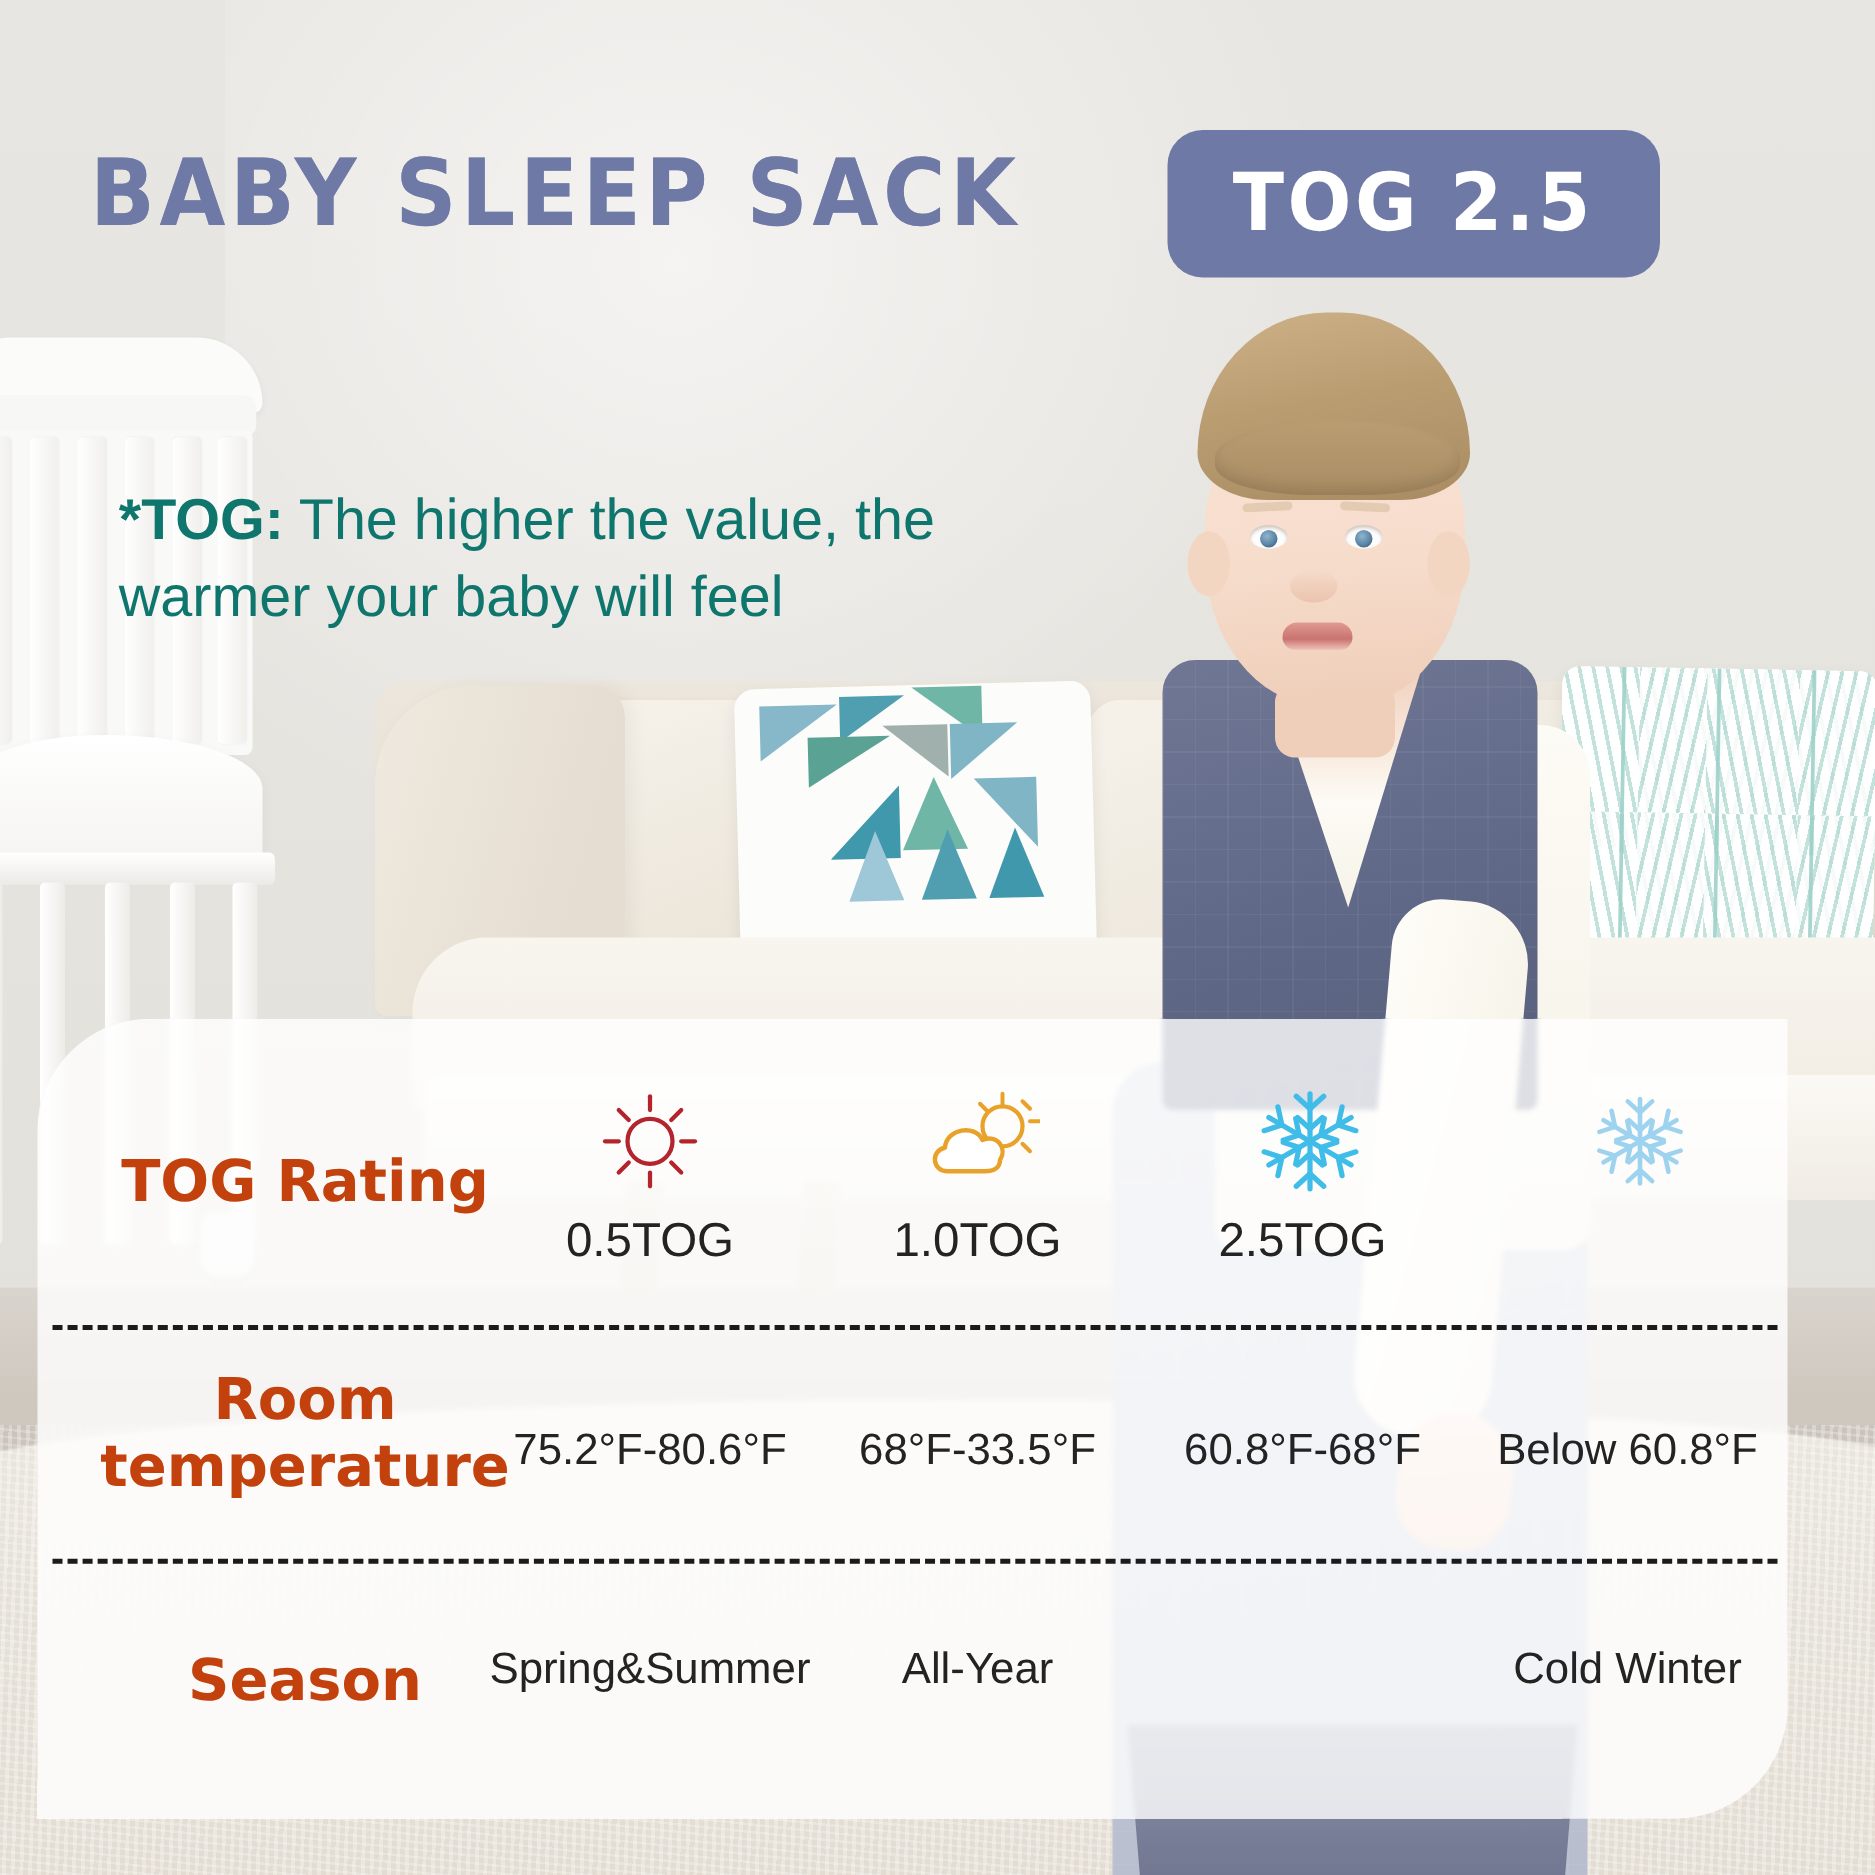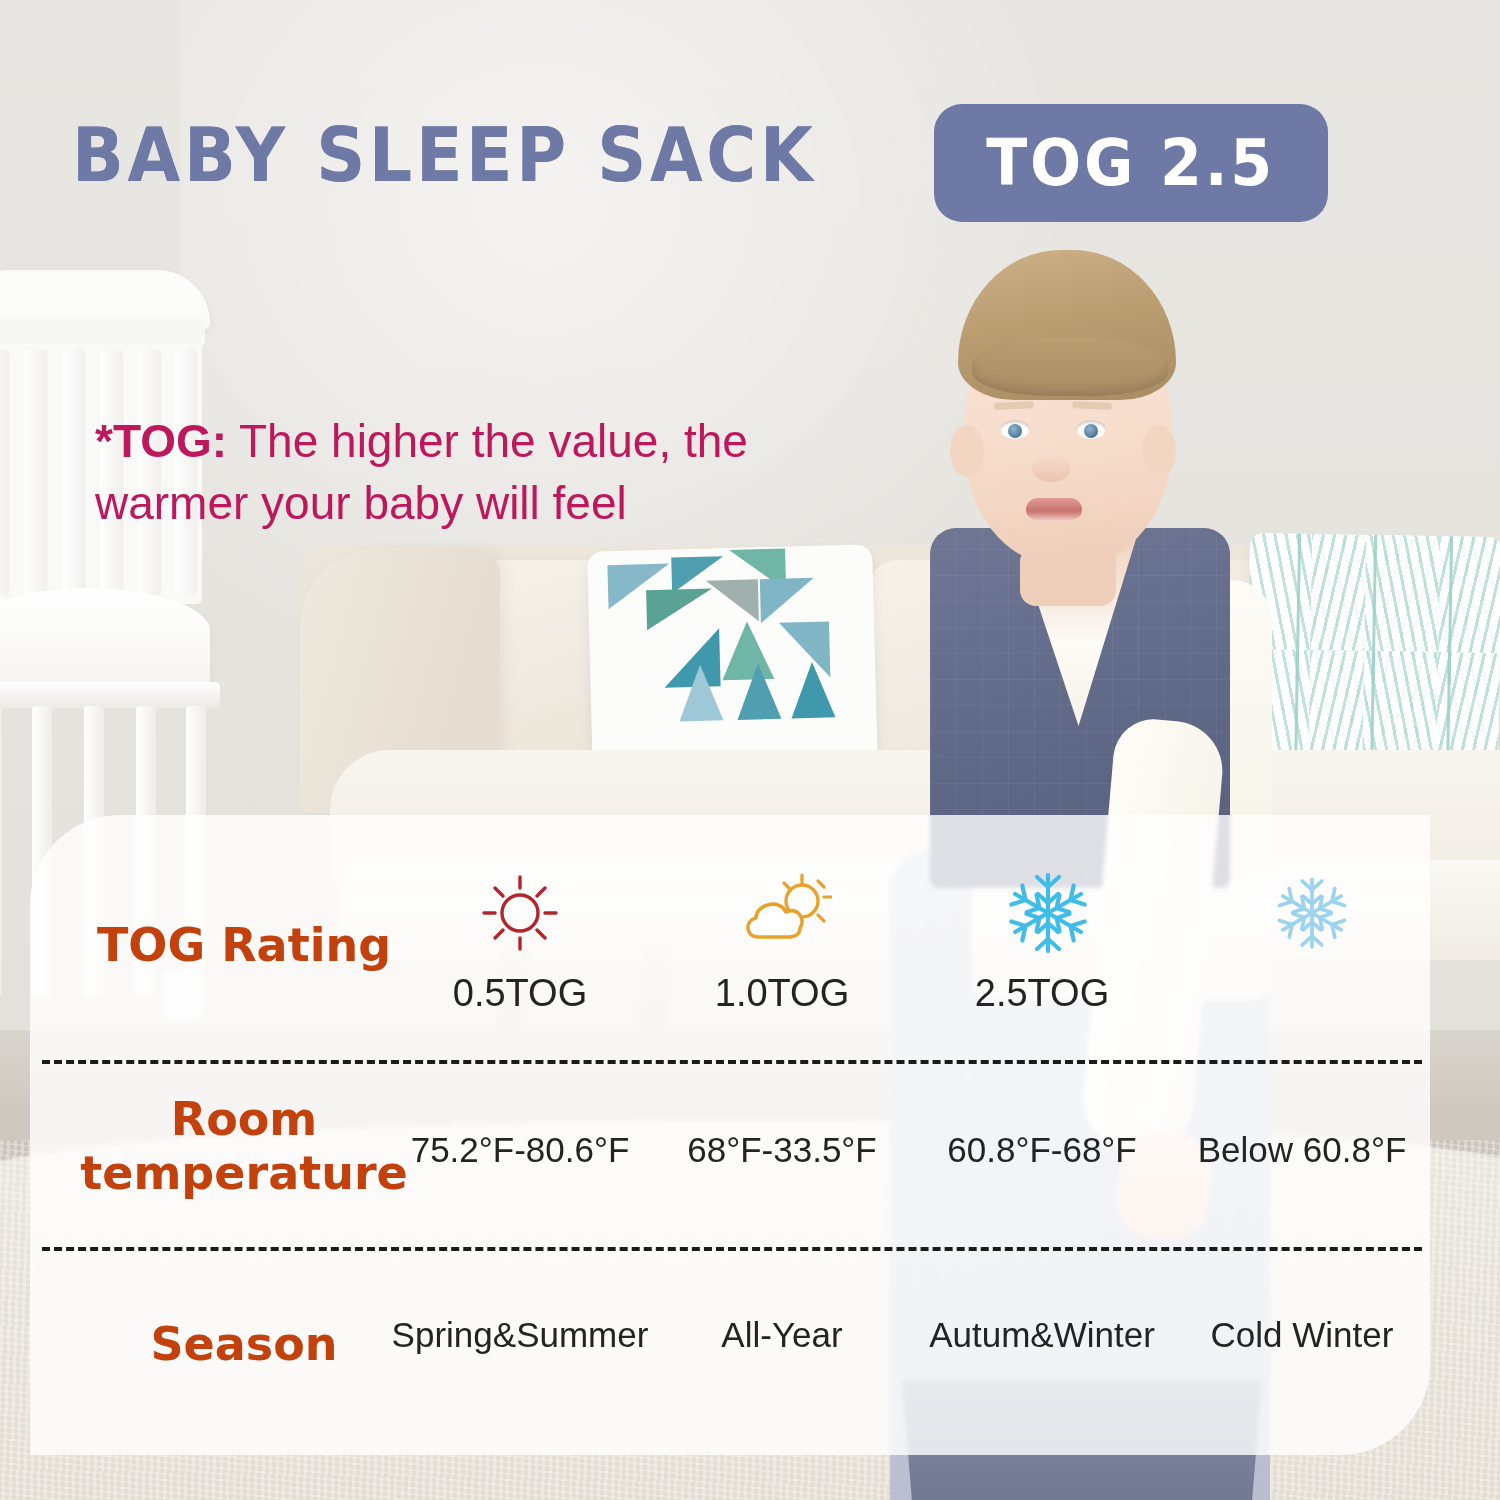"*TOG: The higher the value," .tog-desc { color: #be185d -> #0f766e; top: 410px -> 384px }
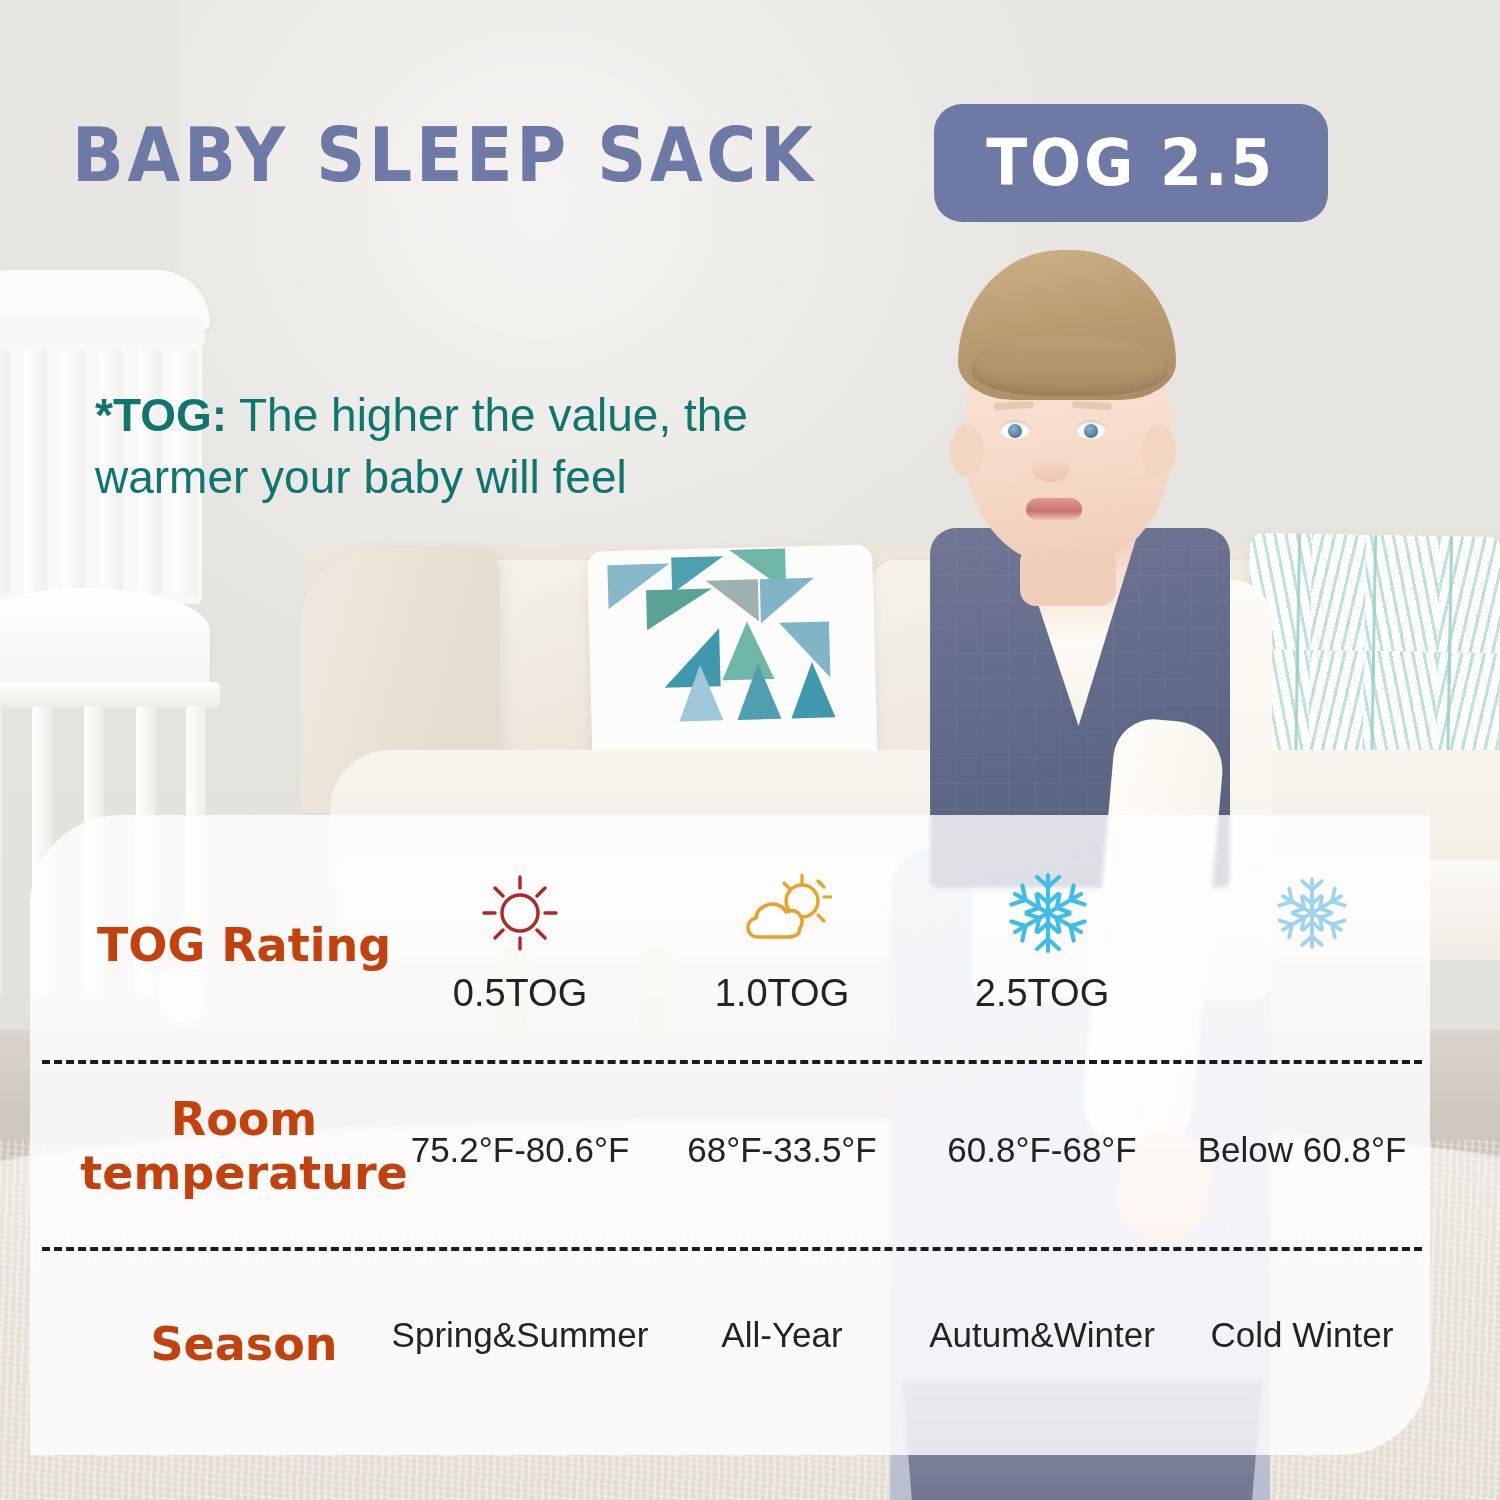"75.2°F-80.6°F" .cell.temp { top: 315px -> 325px }
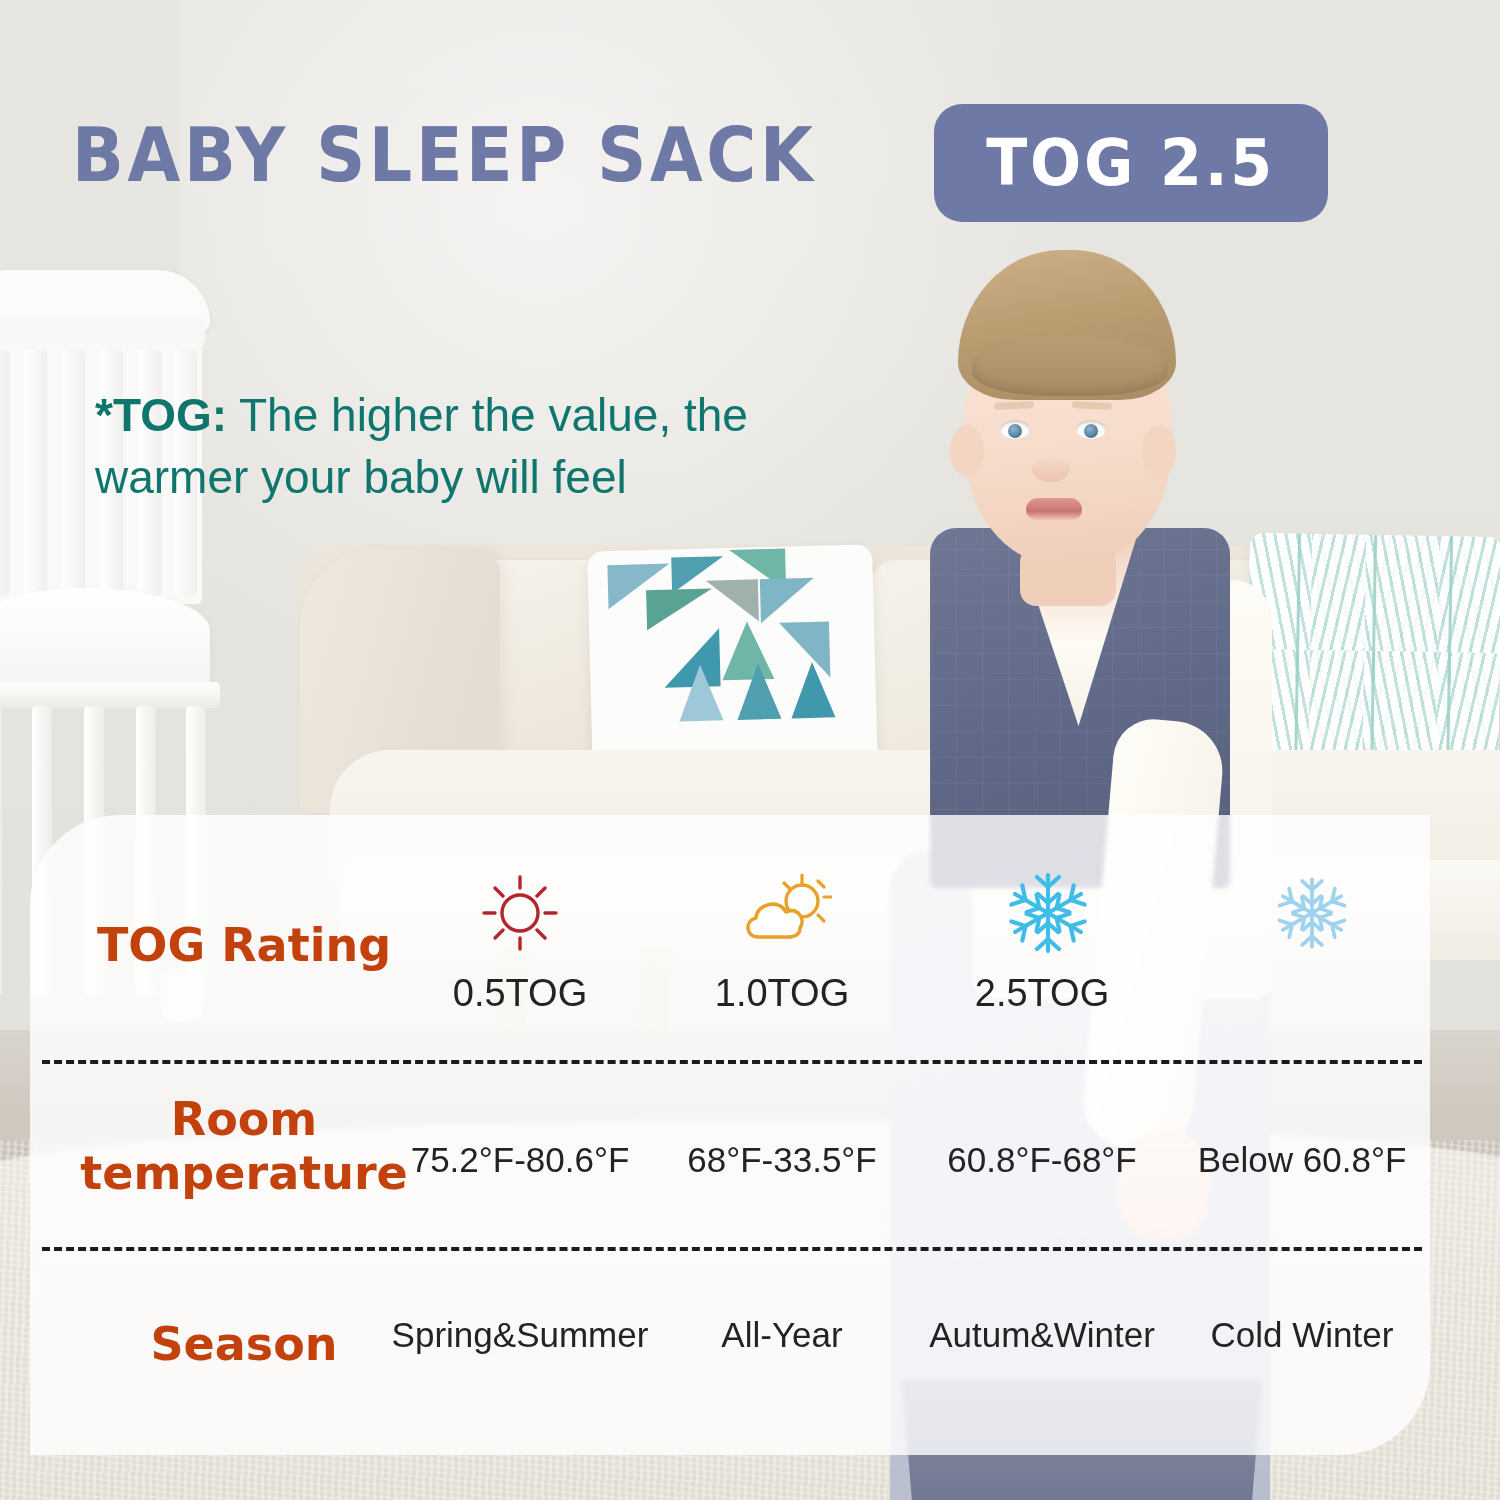"Autum&Winter" div.cell { html: <div>Autum&amp;Winter</div> -> none }
